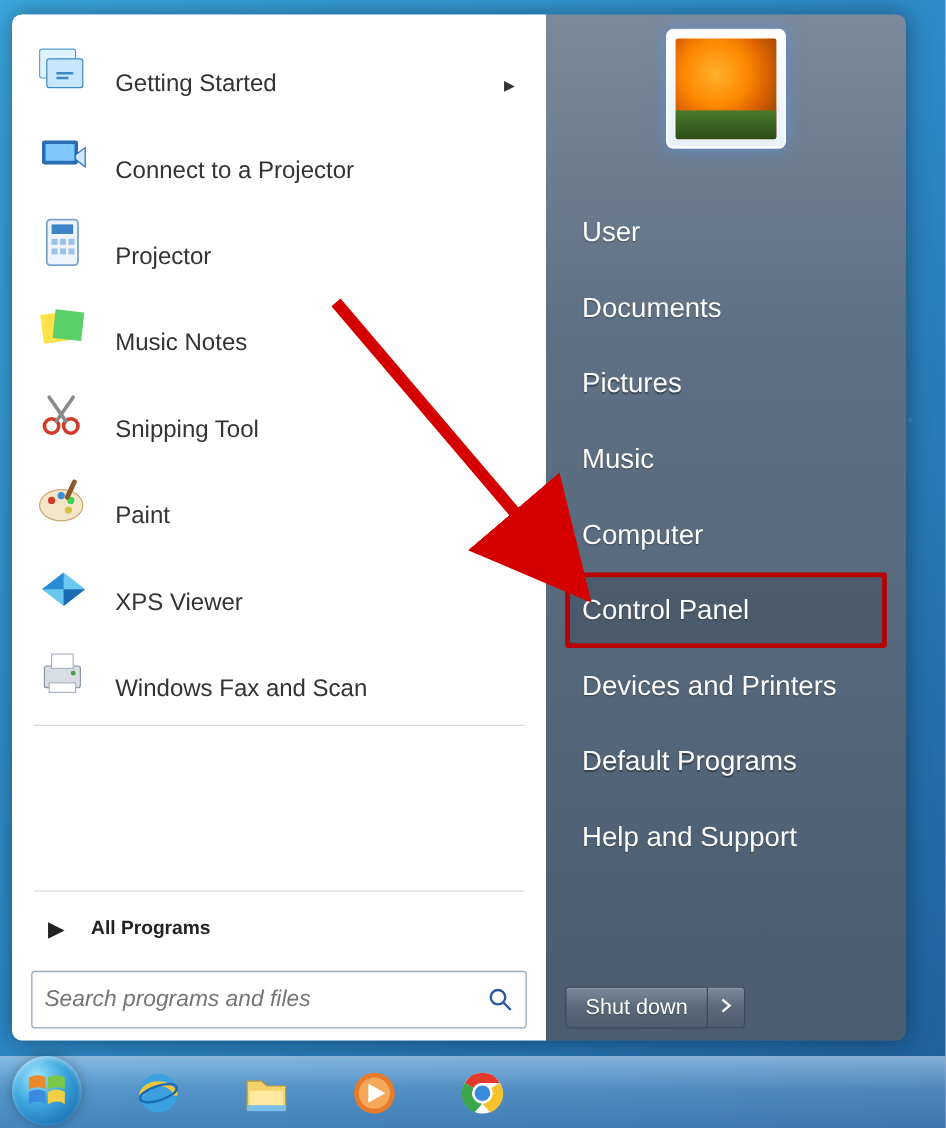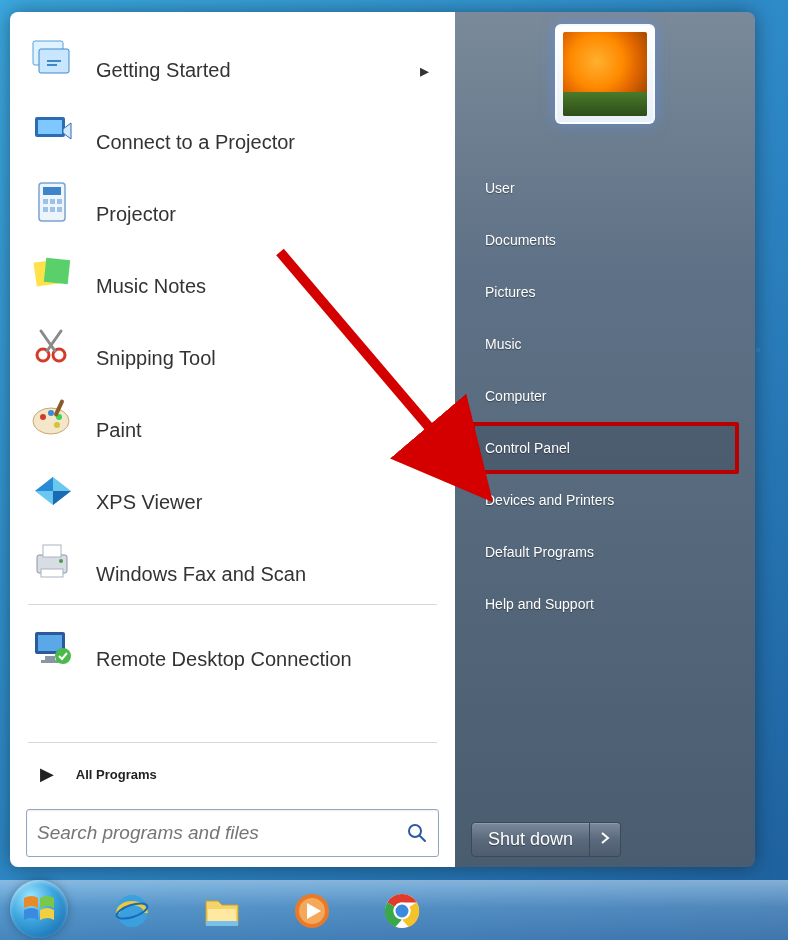"User" .right-item { font-size: 14px -> 23px }
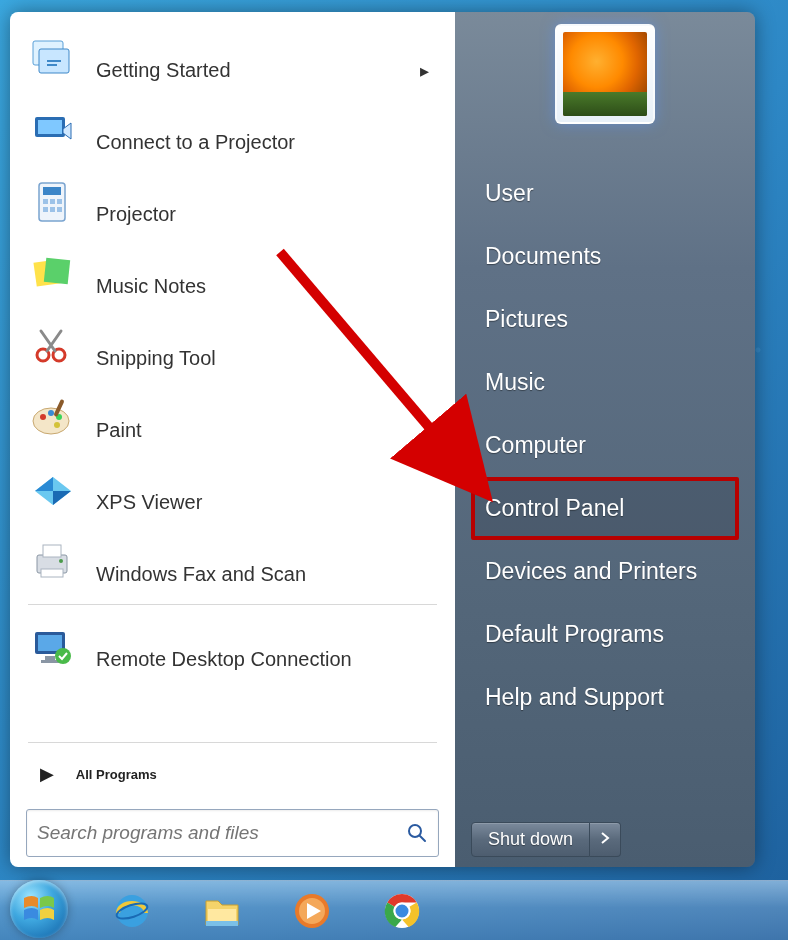"Remote Desktop Connection" div.program-item { html: <div> <span> <svg> <rect></rect> <rect></rect> <rect></rect> <rect></rect> <circle></circle> <path></path> </svg> </span> <span>Remote Desktop Connection</span> </div> -> none }
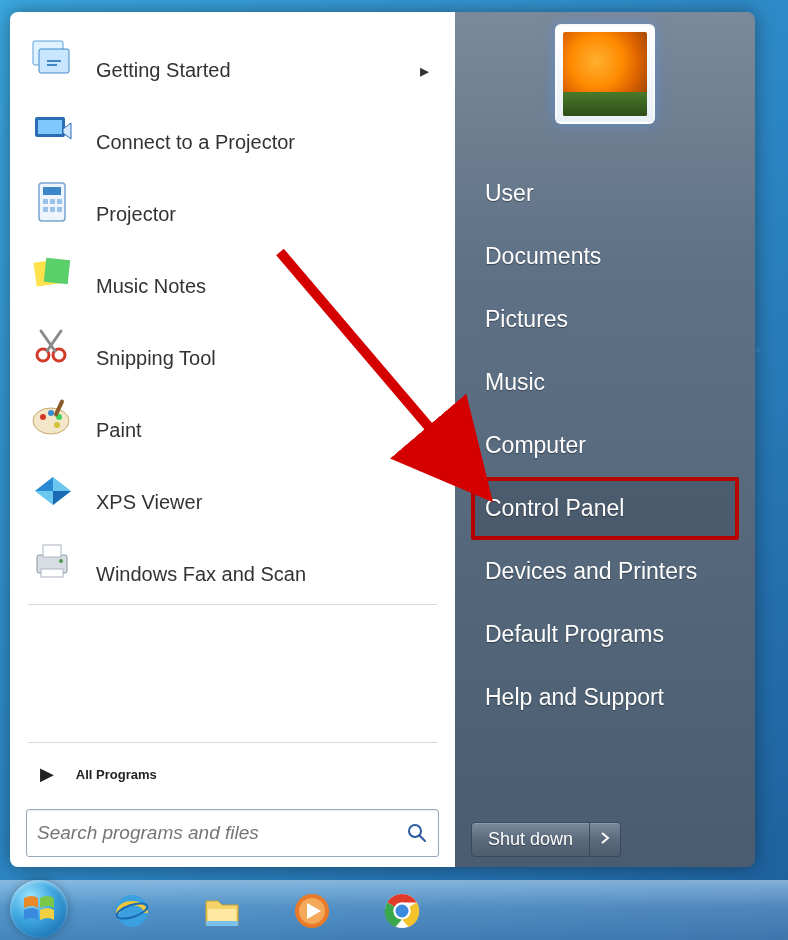"All Programs" .all-programs-label { font-size: 13px -> 16px }
